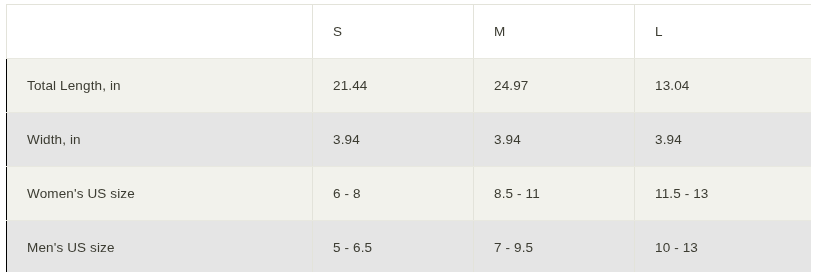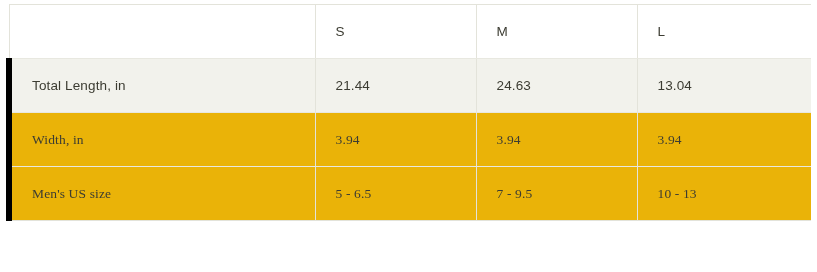"Total Length, in" table.size-chart td.row-label { border-left: 6px solid #000000 -> 1px solid #000000 }
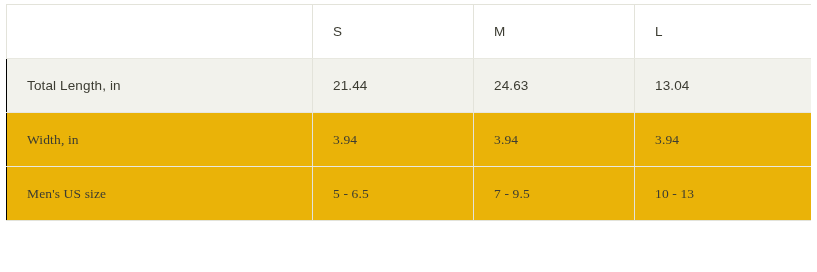"24.63" td { text: 24.63 -> 24.97 }
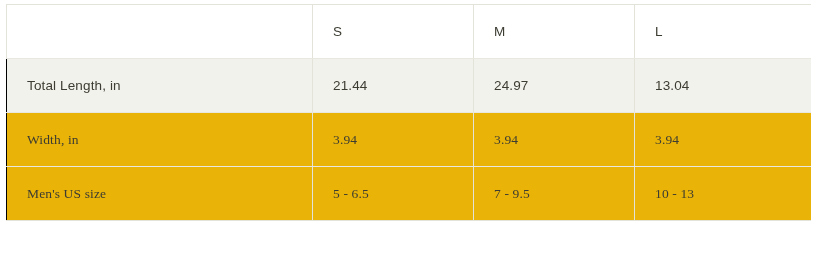"Width, in" table.size-chart tr.row-plain > td { background: #eab308 -> #e5e5e5; font-family: Liberation Serif, serif -> none }
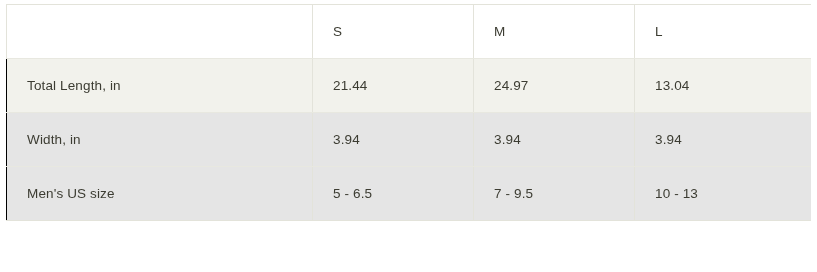"Women's US size" tr.row-shaded { html: none -> <tr> <td>Women's US size</td> <td>6 - 8</td> <td>8.5 - 11</td> <td>11.5 - 13</td> </tr> }
